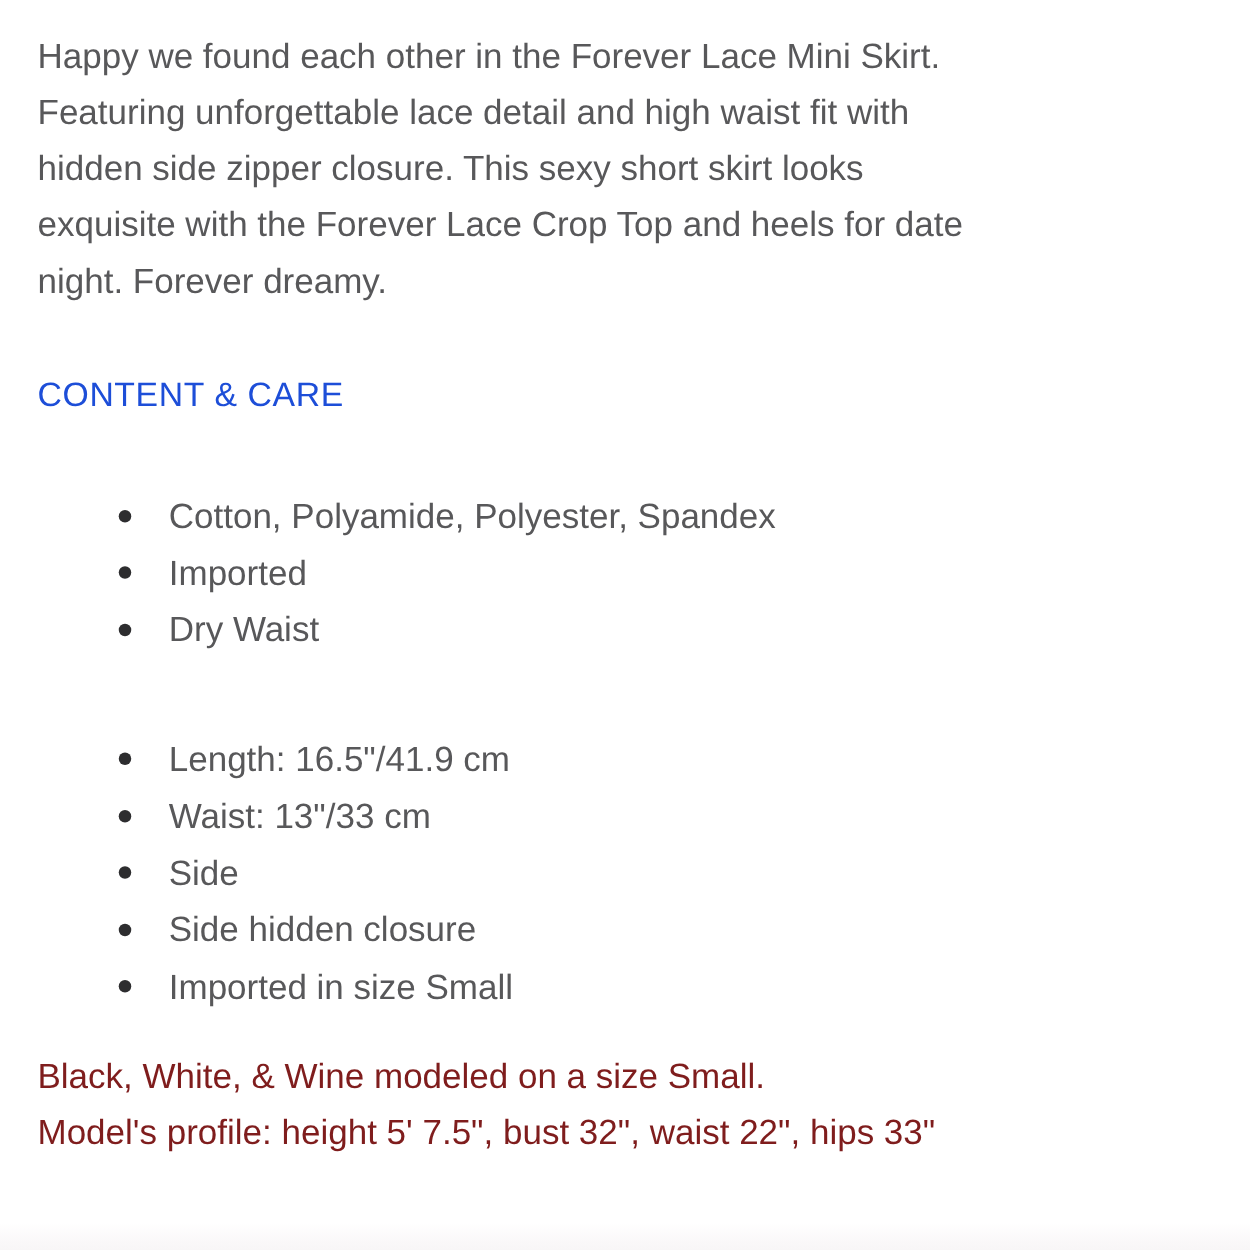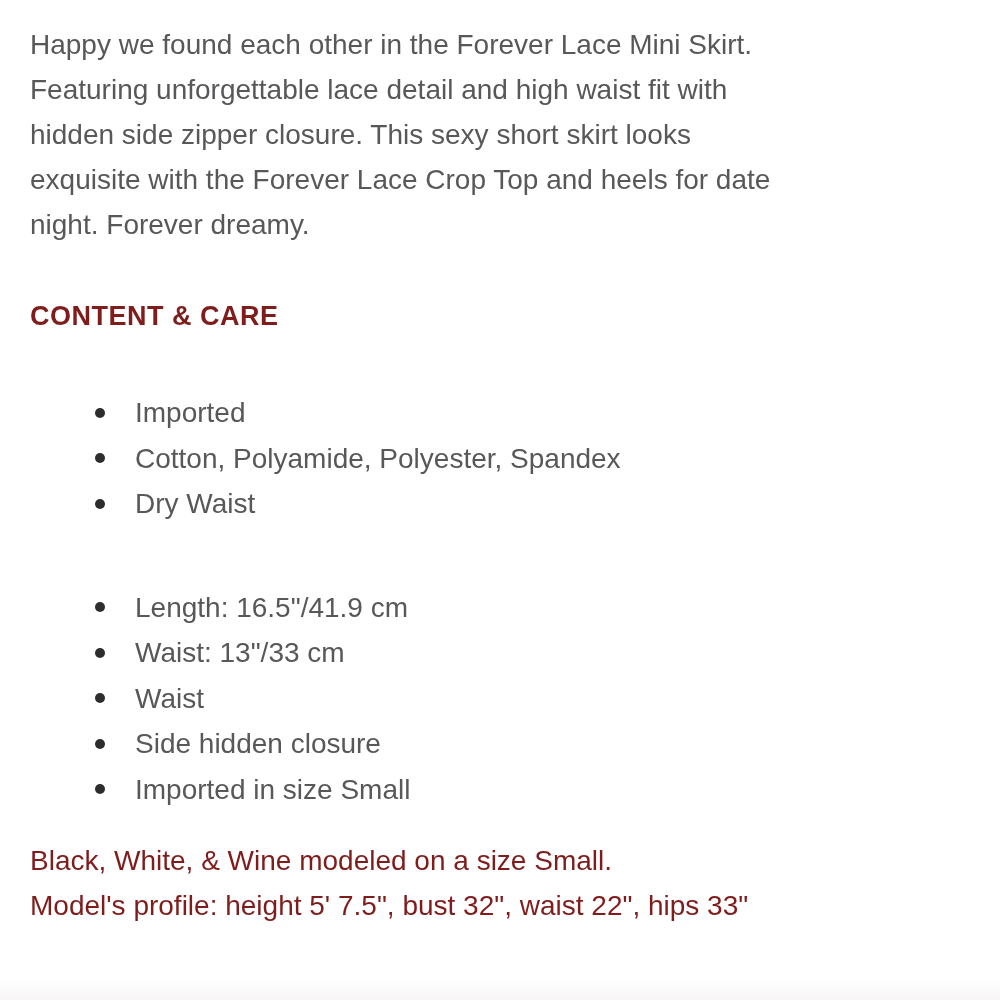"CONTENT & CARE" .section-heading { color: #7f1d1d -> #1d4ed8; font-weight: bold -> normal }
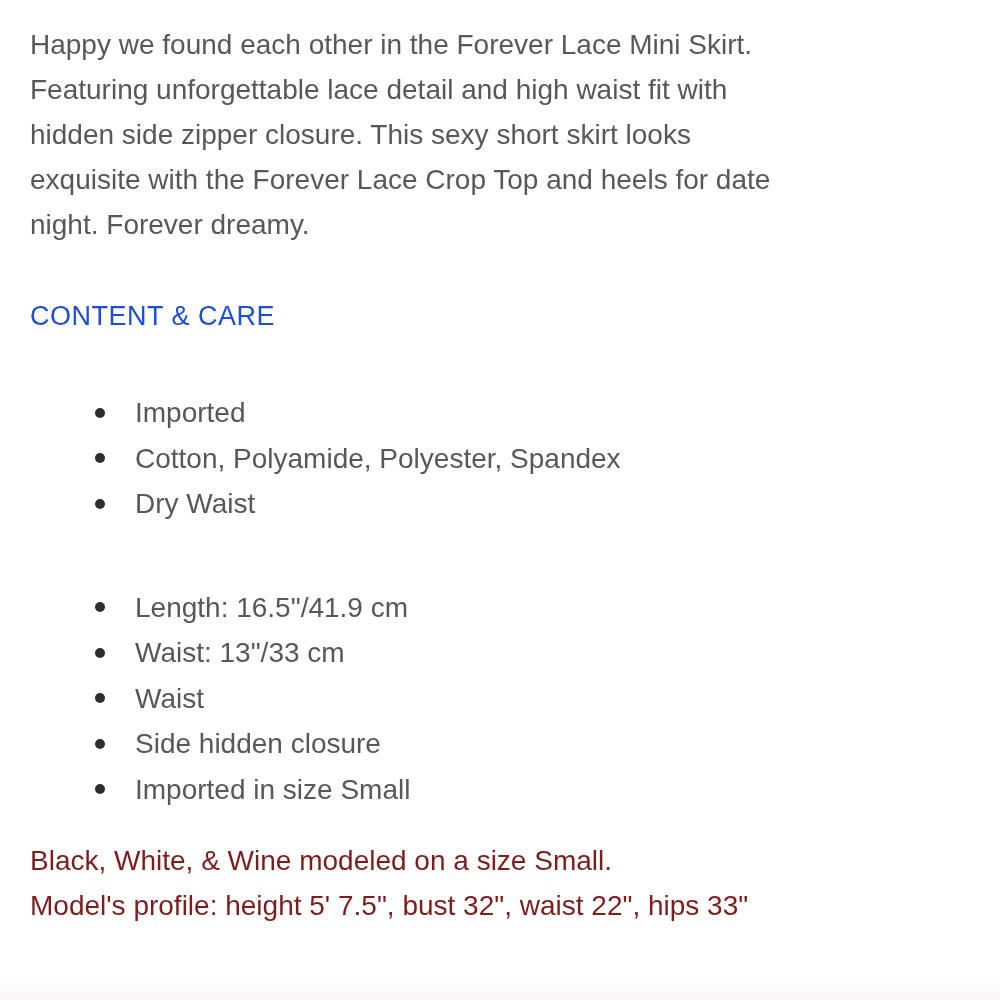"Imported" li { order: before "Cotton, Polyamide, Polyester, Spandex" -> after "Cotton, Polyamide, Polyester, Spandex" }
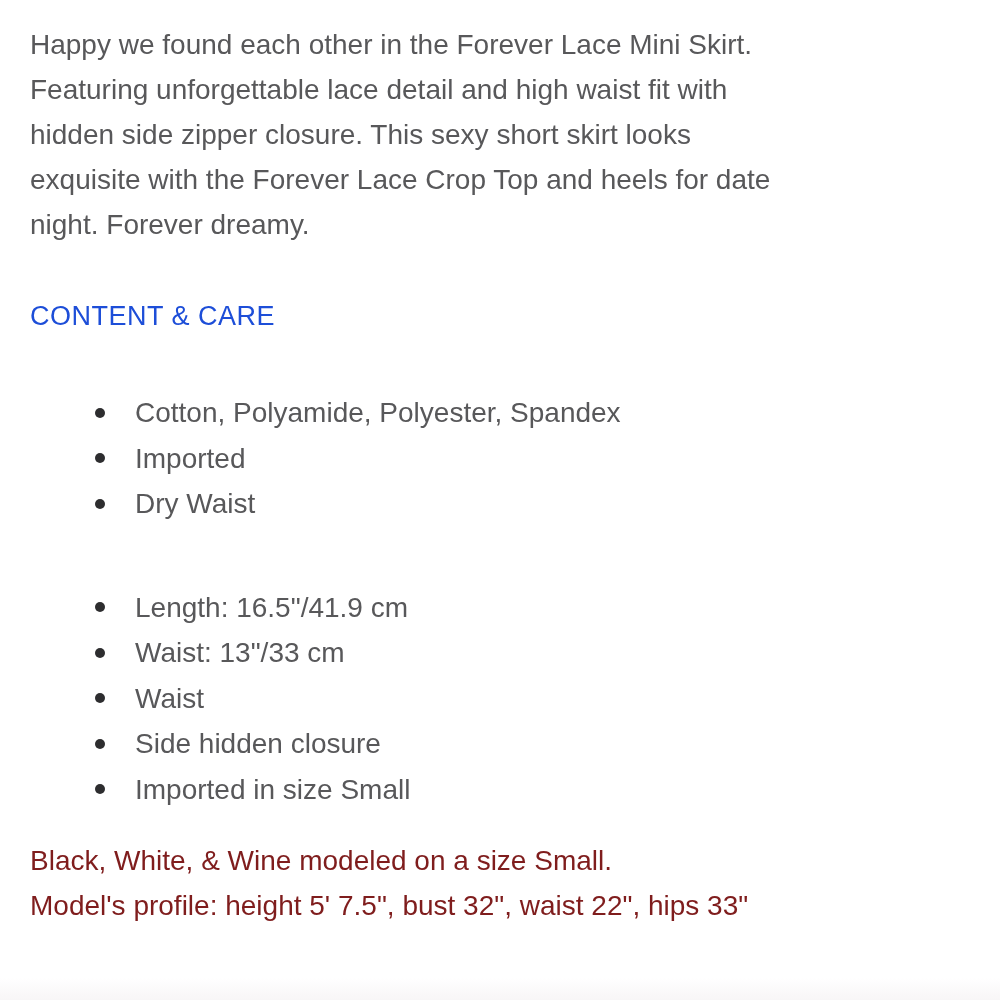"Waist" span { text: Waist -> Side }
